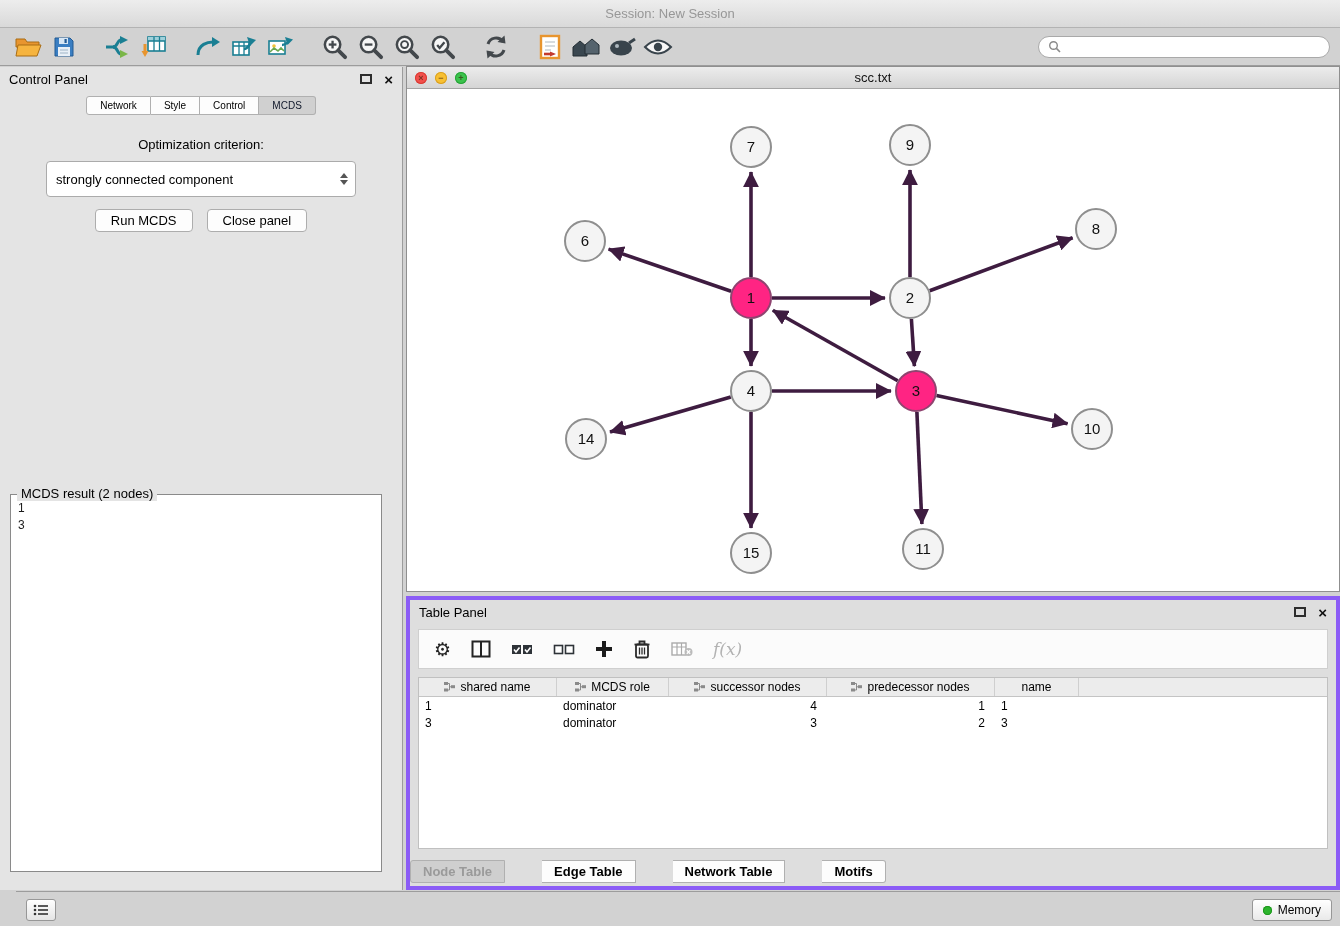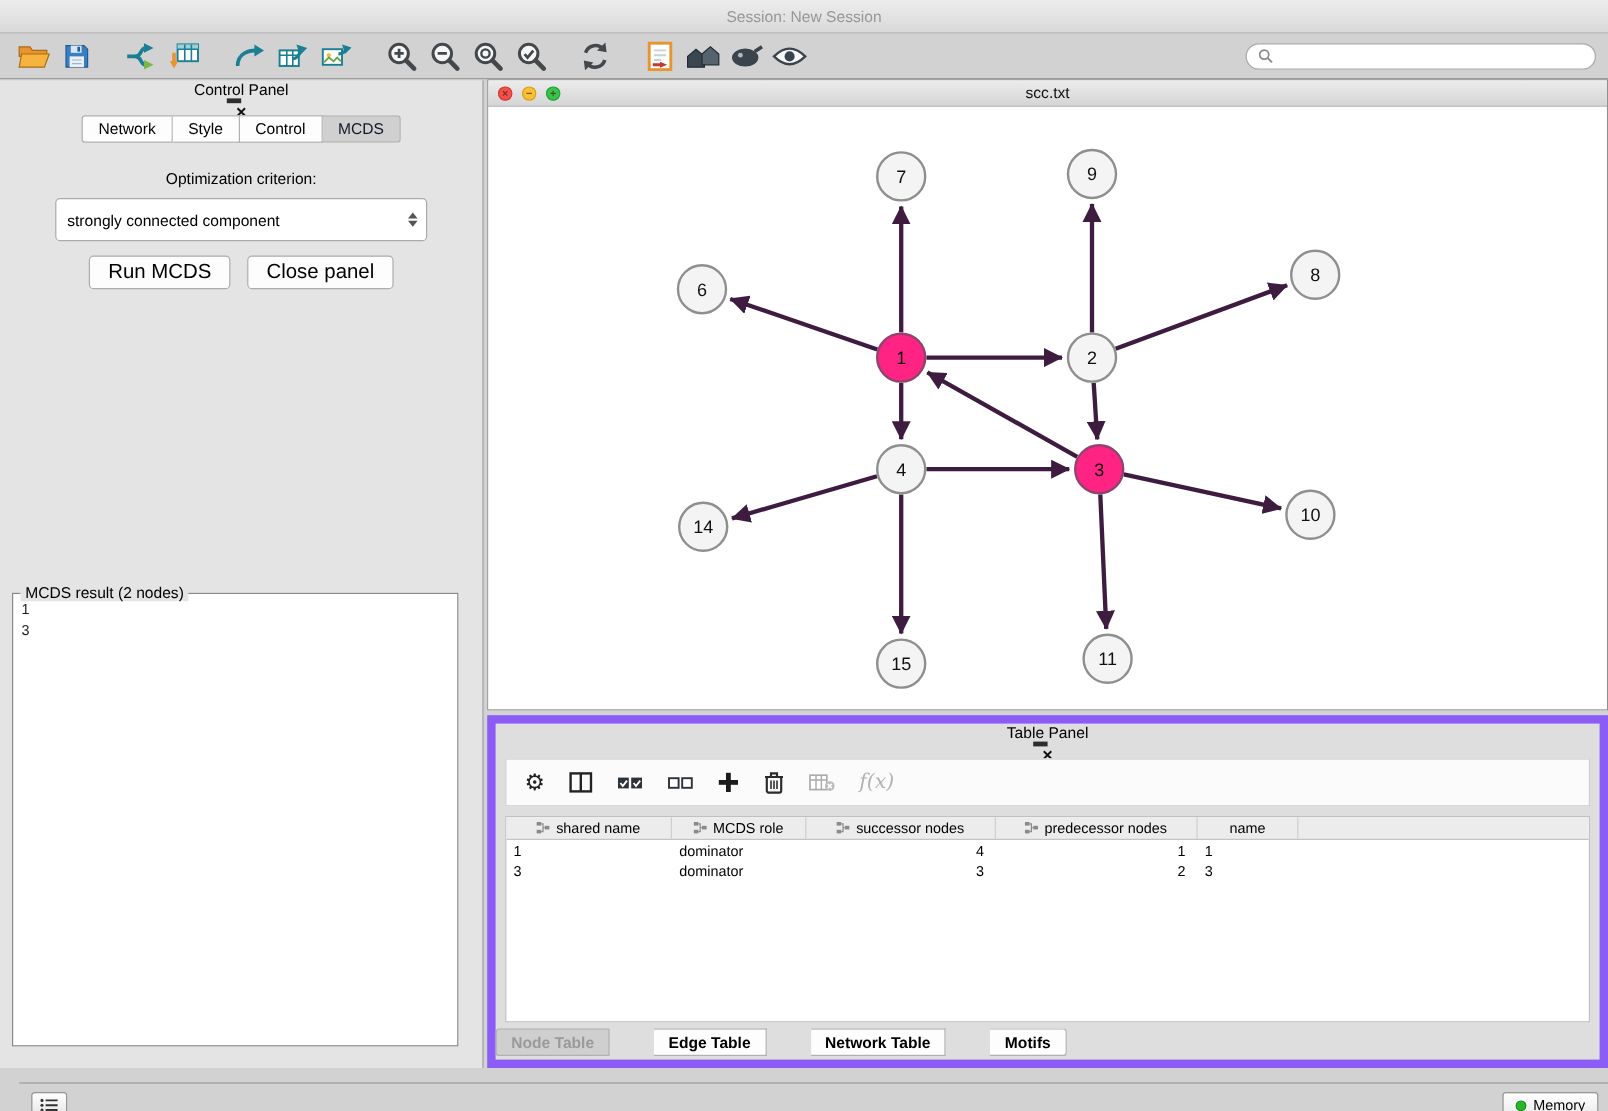"Control Panel" .panel-header { flex-direction: column -> none }
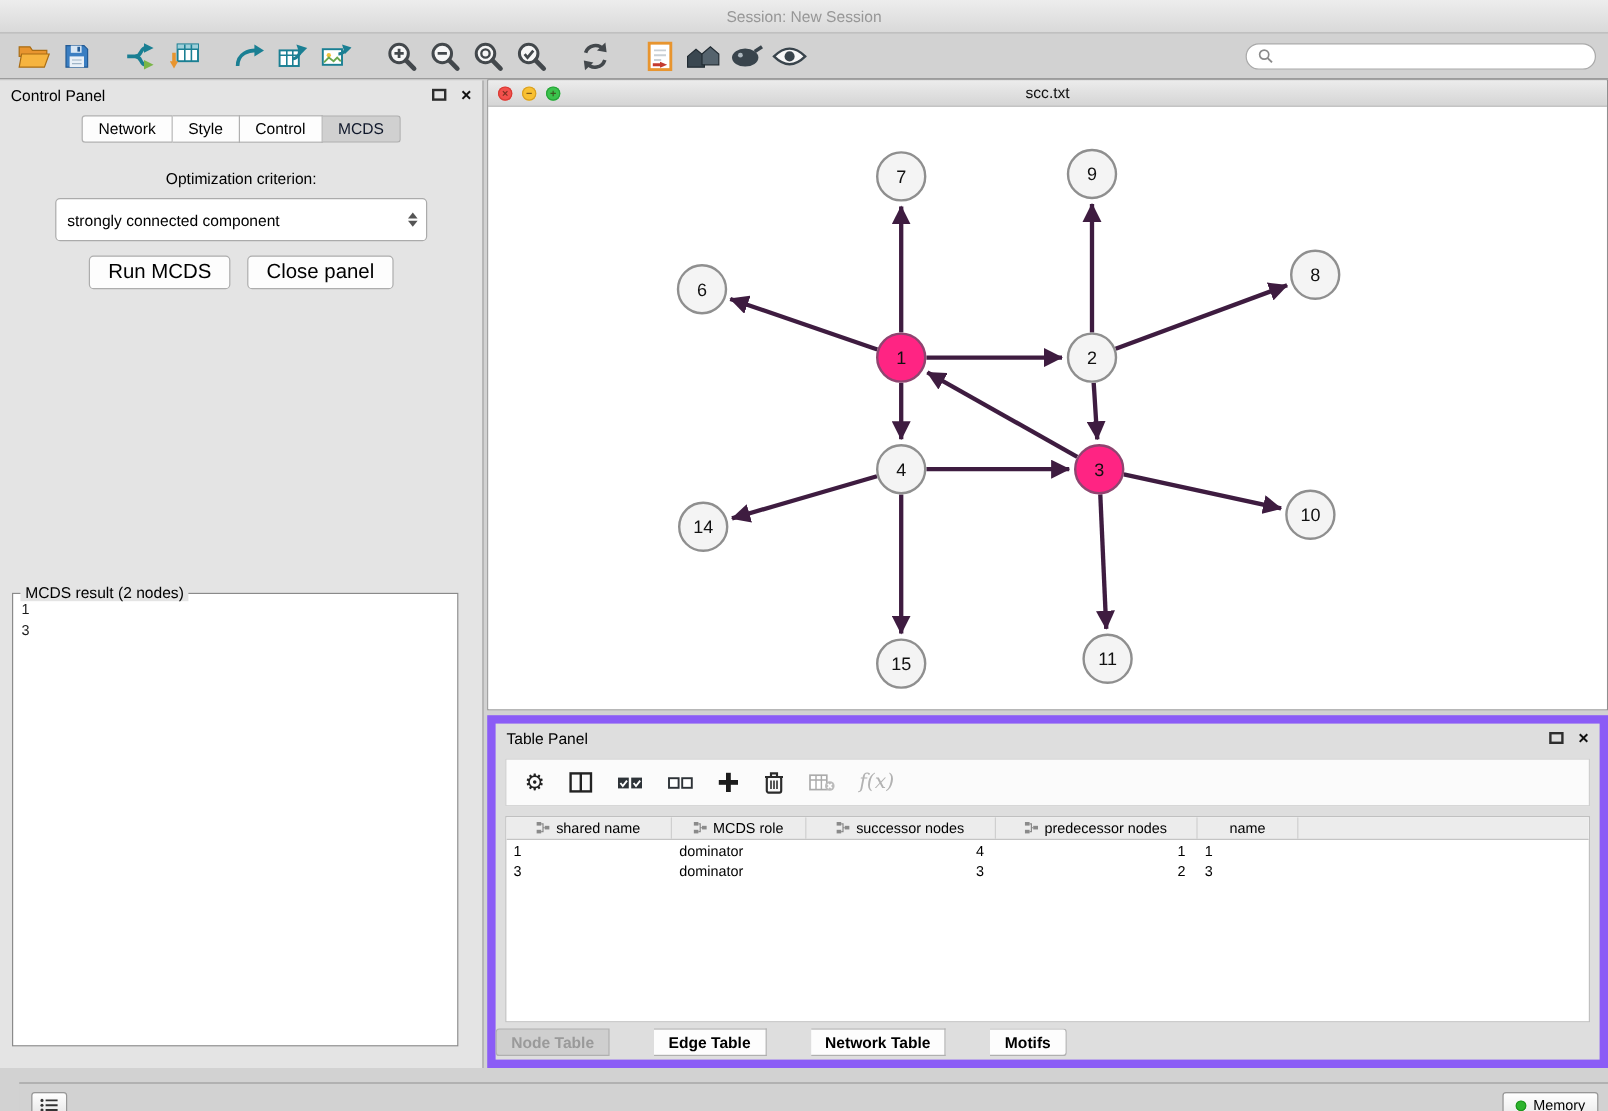"Network" .cp-tab { font-size: 13px -> 10px }
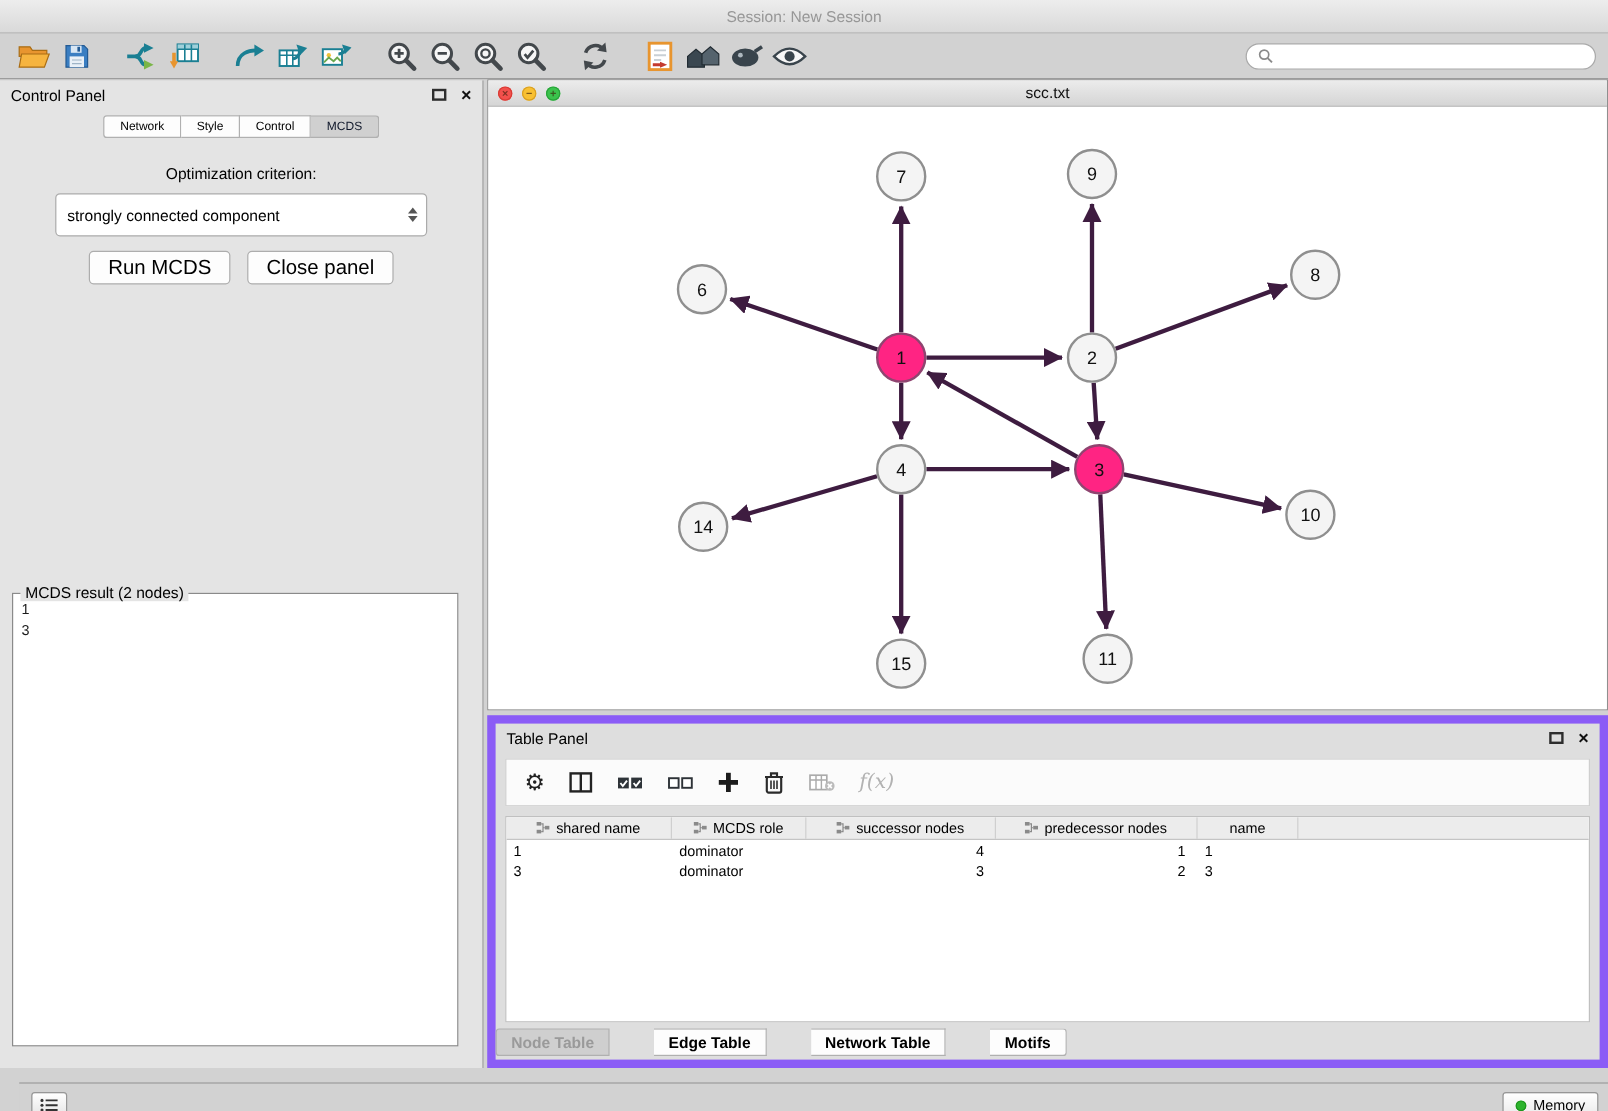"Run MCDS" .cp-btn { font-size: 17px -> 13px }
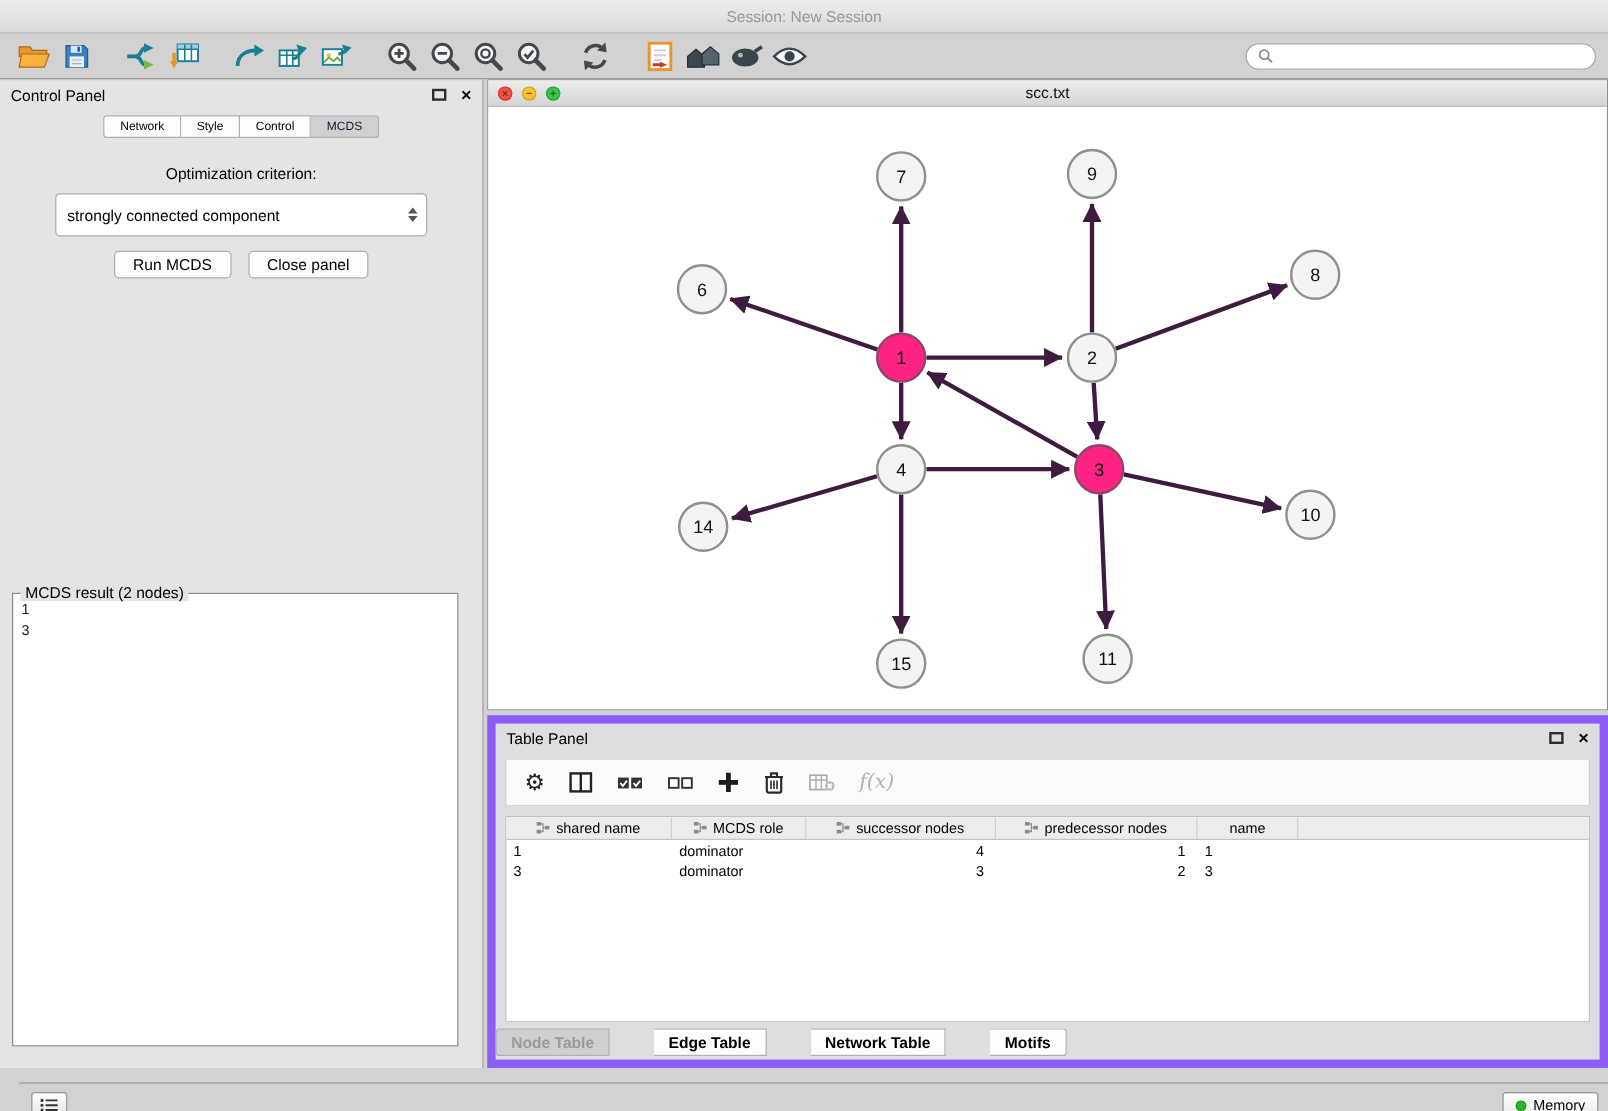"Table Panel" .table-panel { border: 7px solid #8b5cf6 -> 4px solid #8b5cf6 }
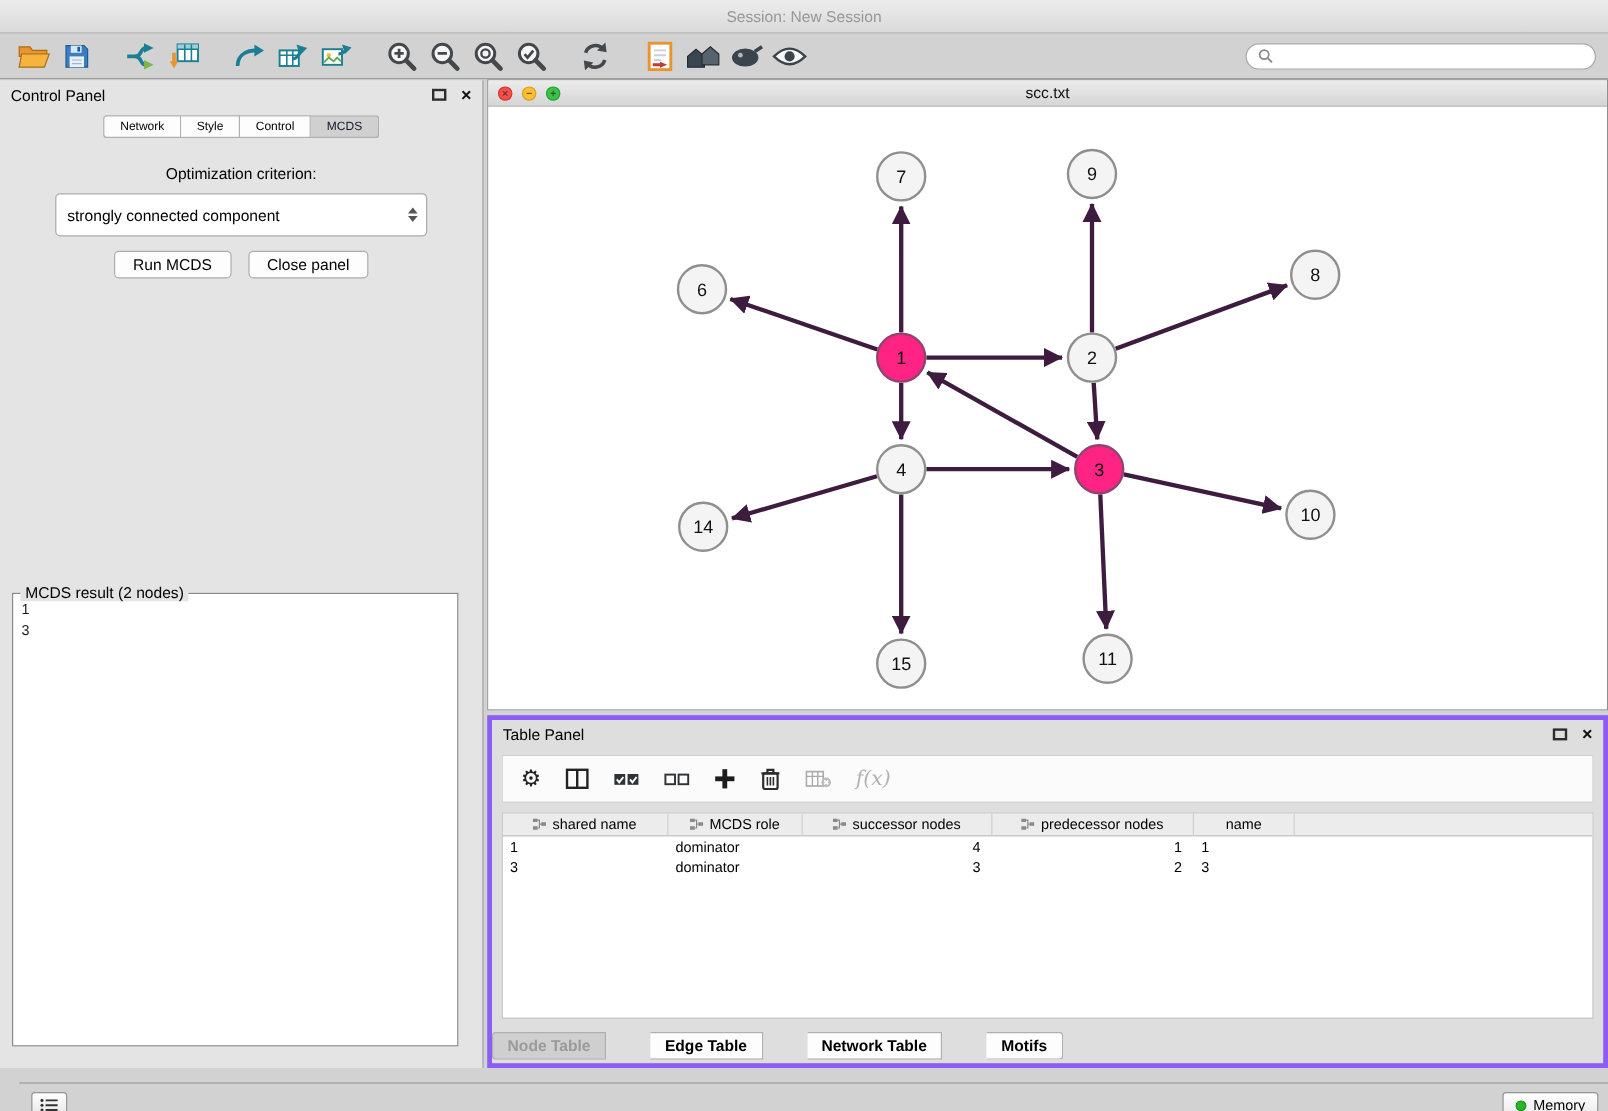"Memory" .statusbar { height: 24px -> 35px }
